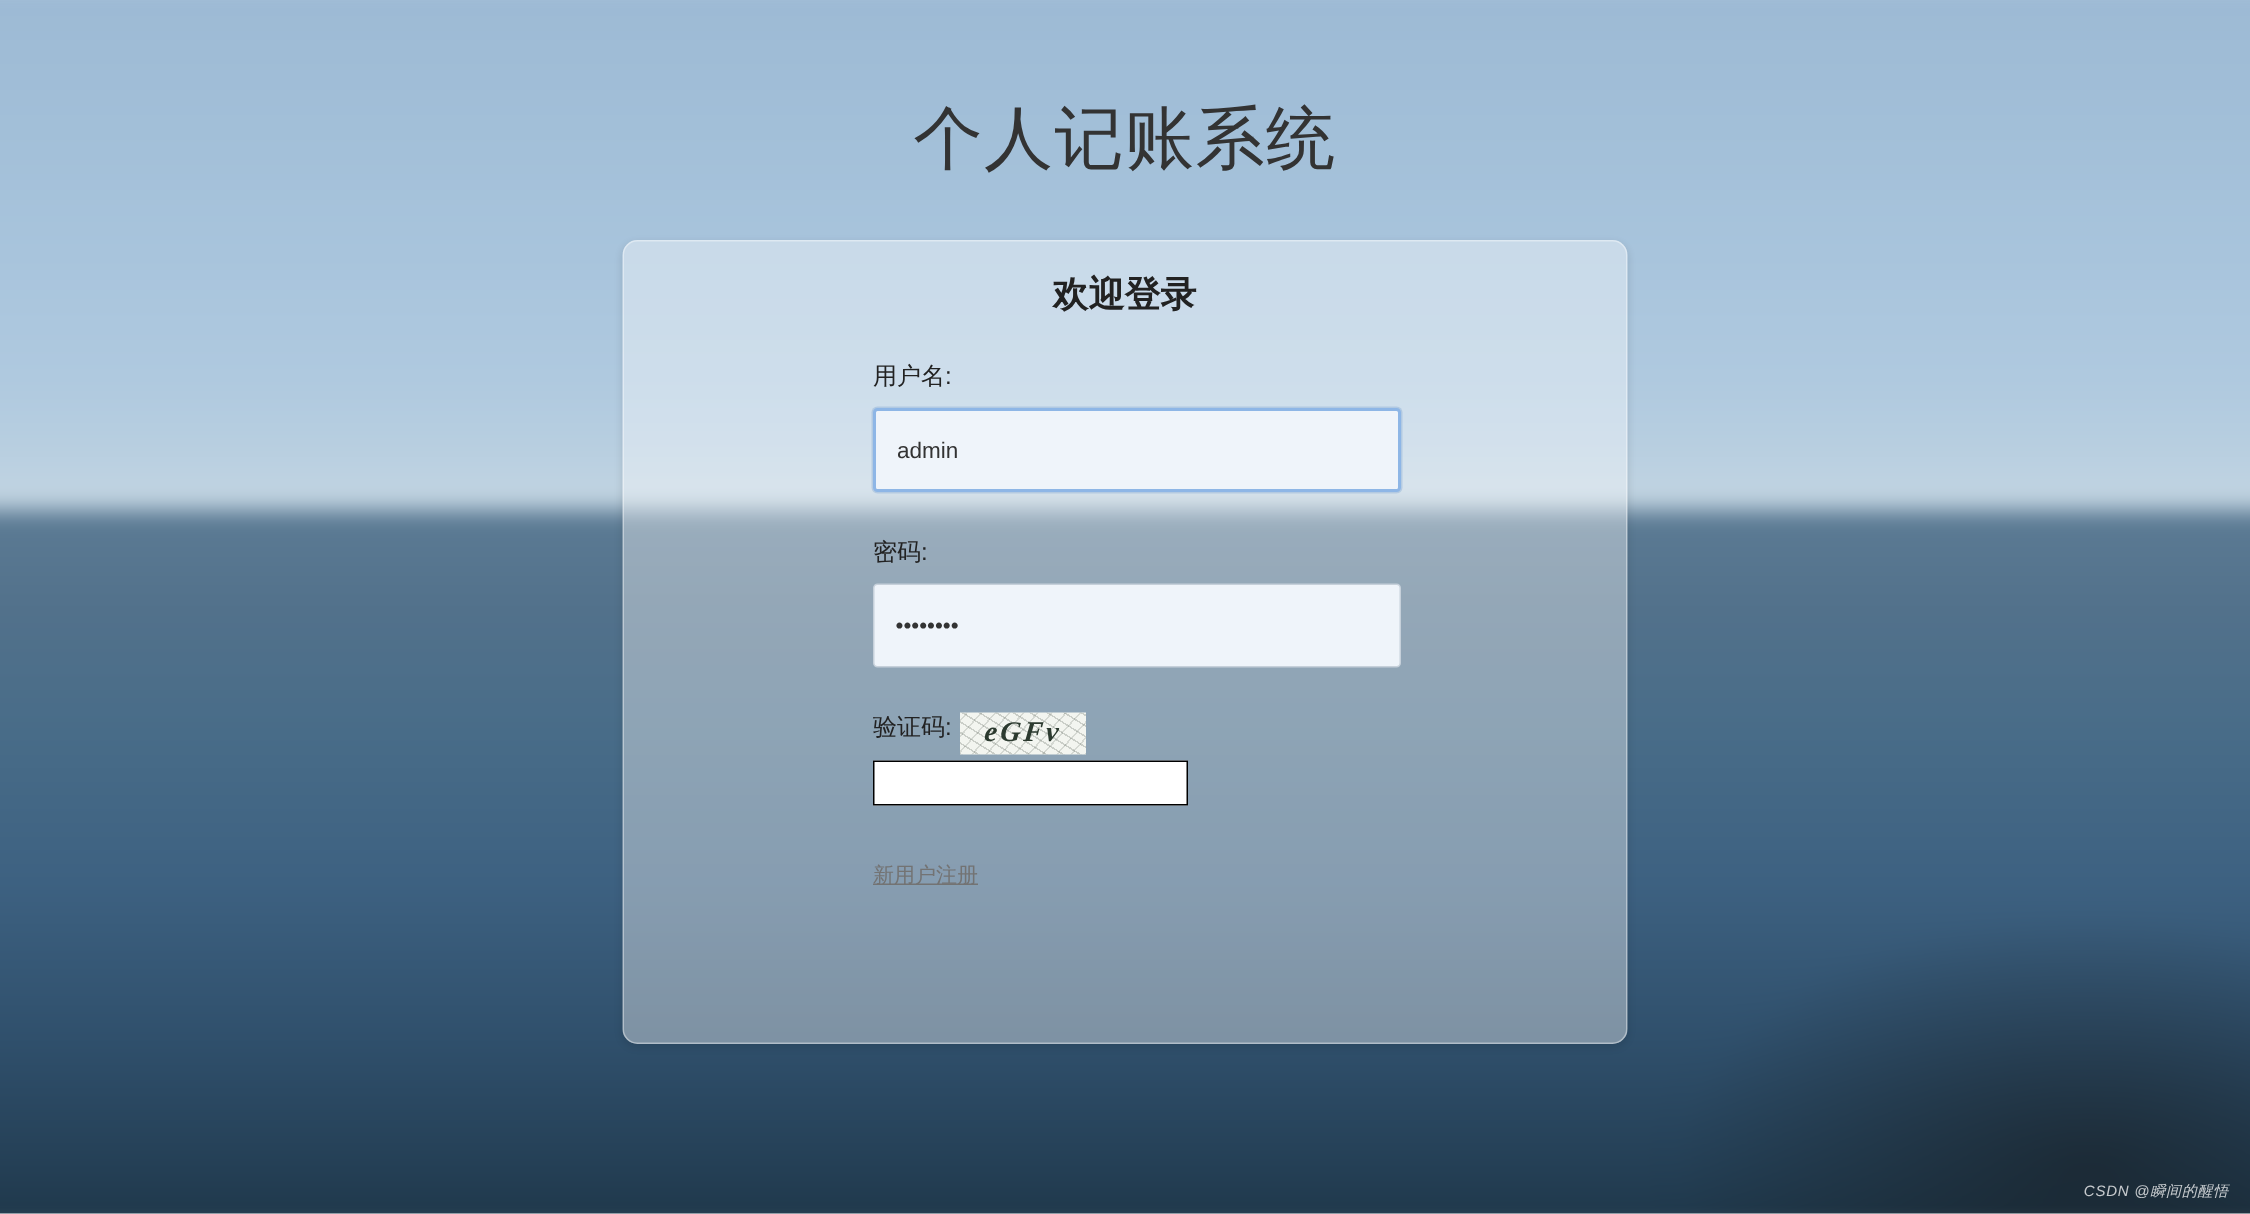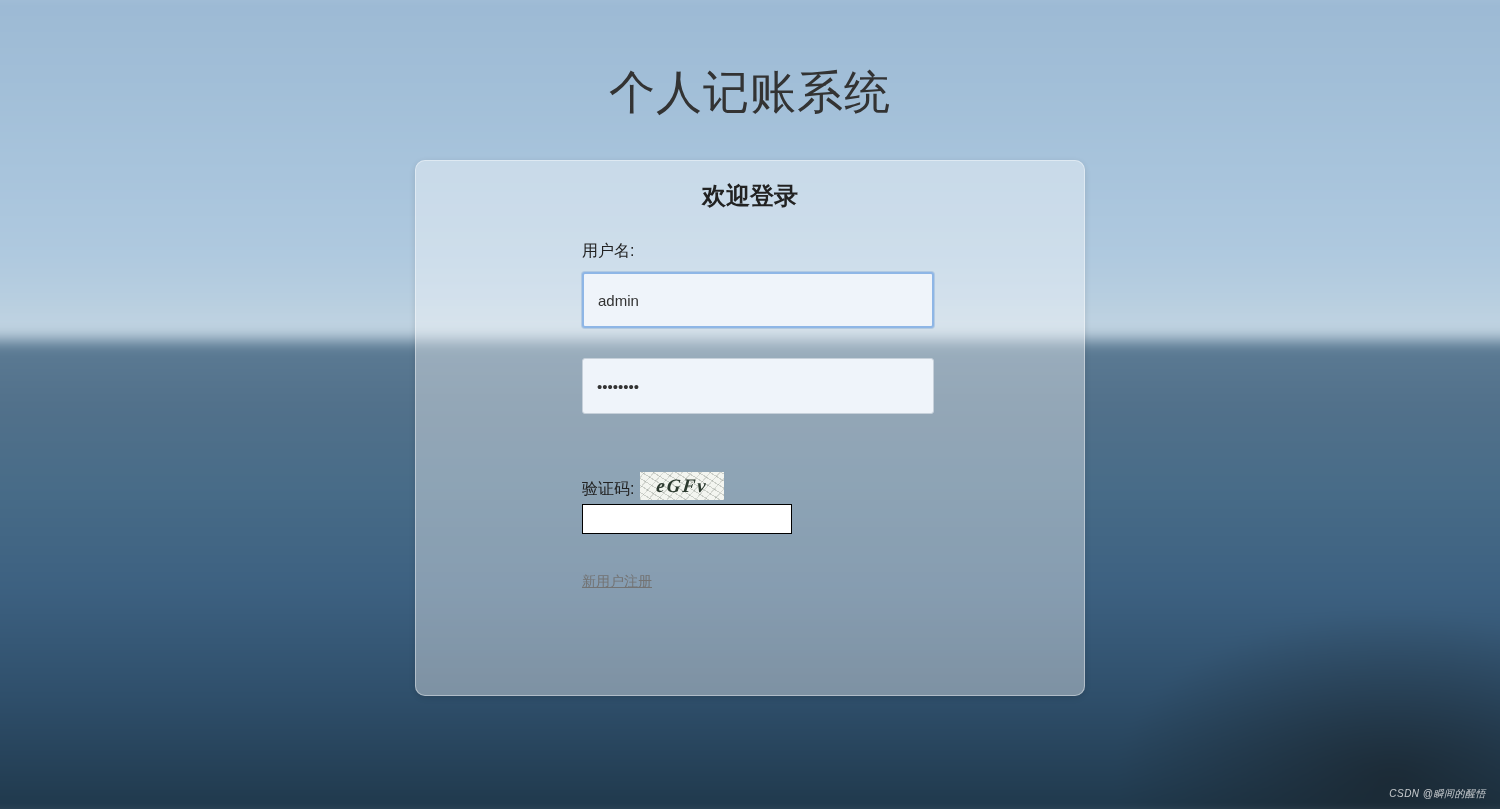"密码:" div.label { html: none -> <div>密码:</div> }
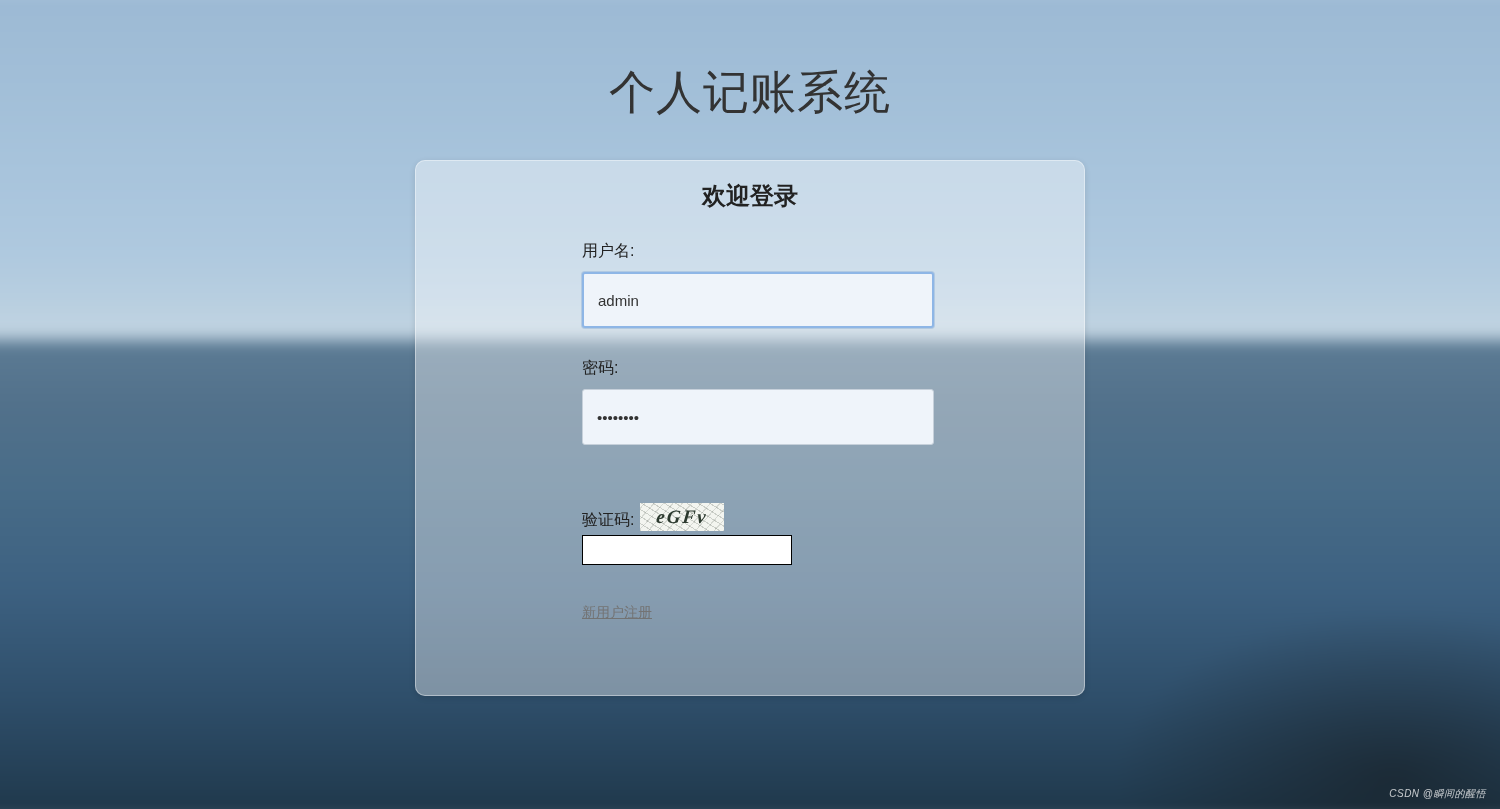"验证码:" .captcha-row { align-items: flex-end -> flex-start; margin-top: 28px -> none }
